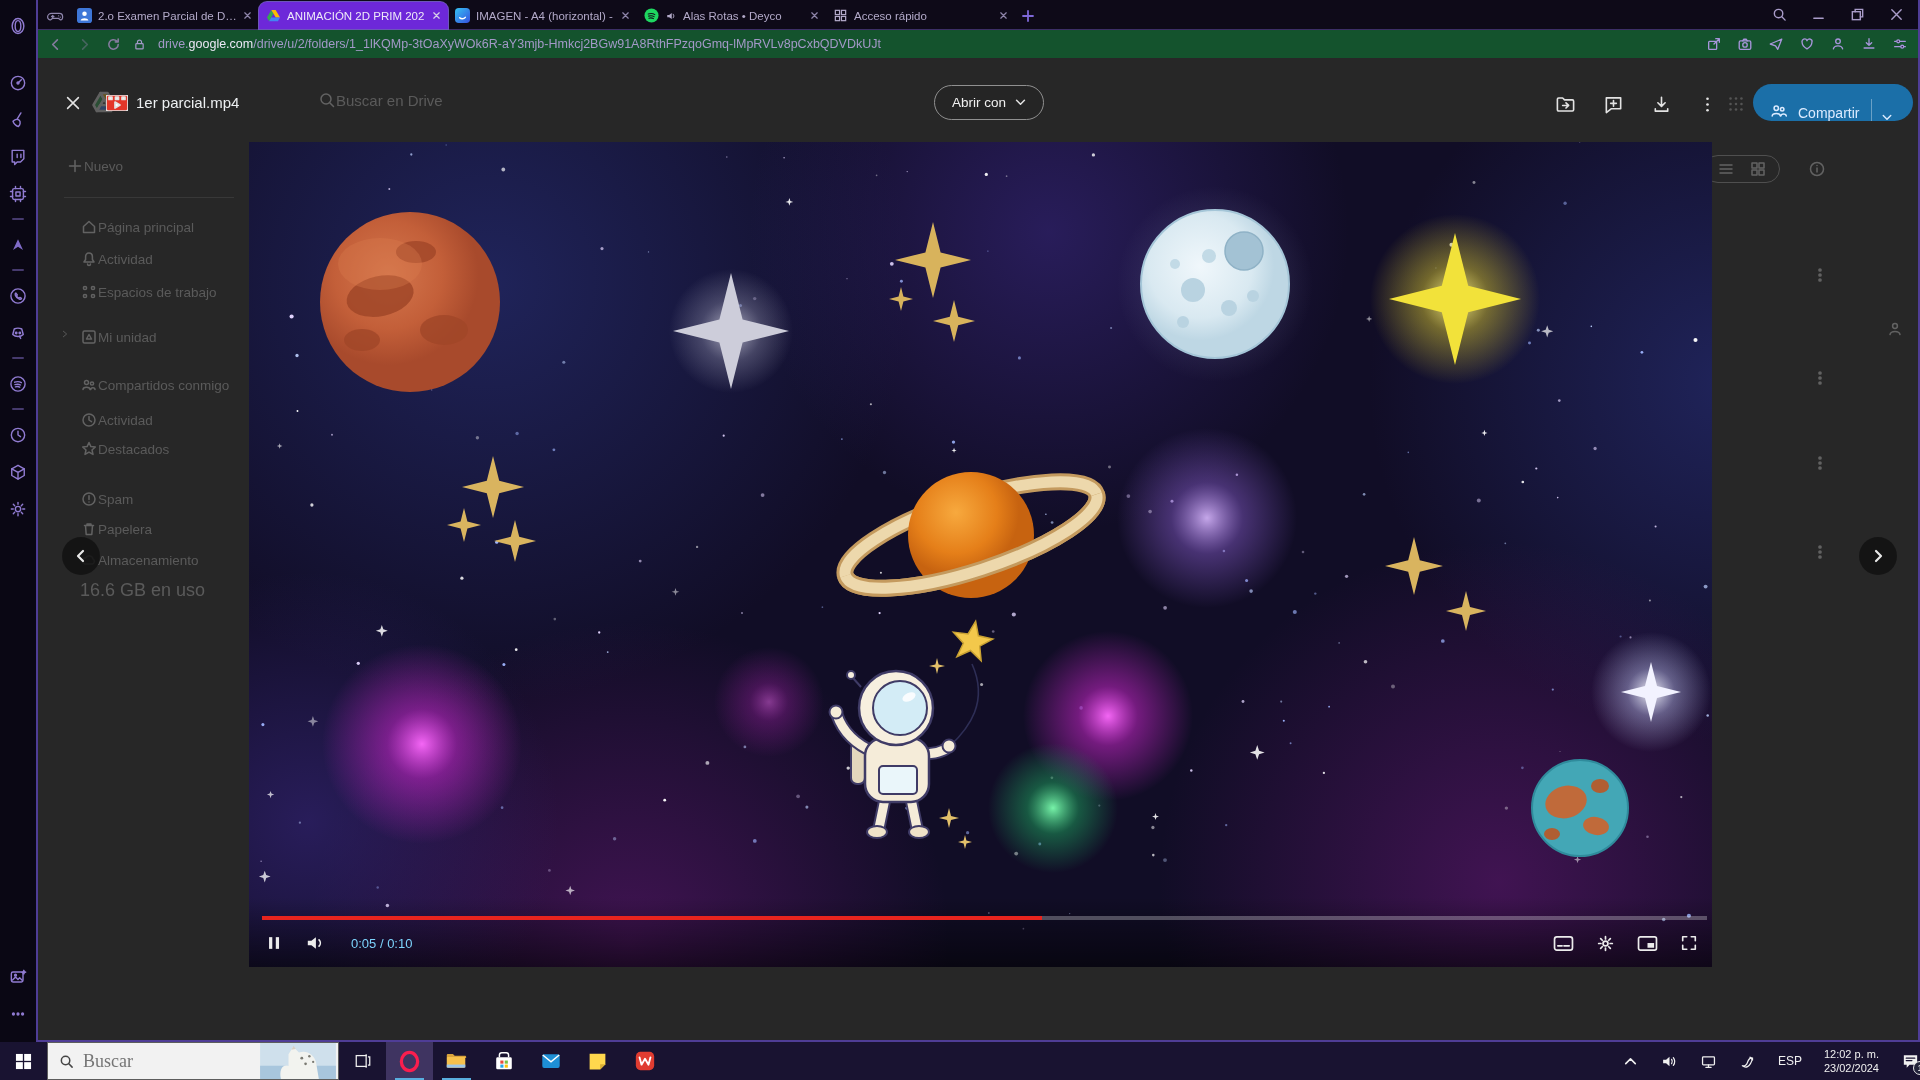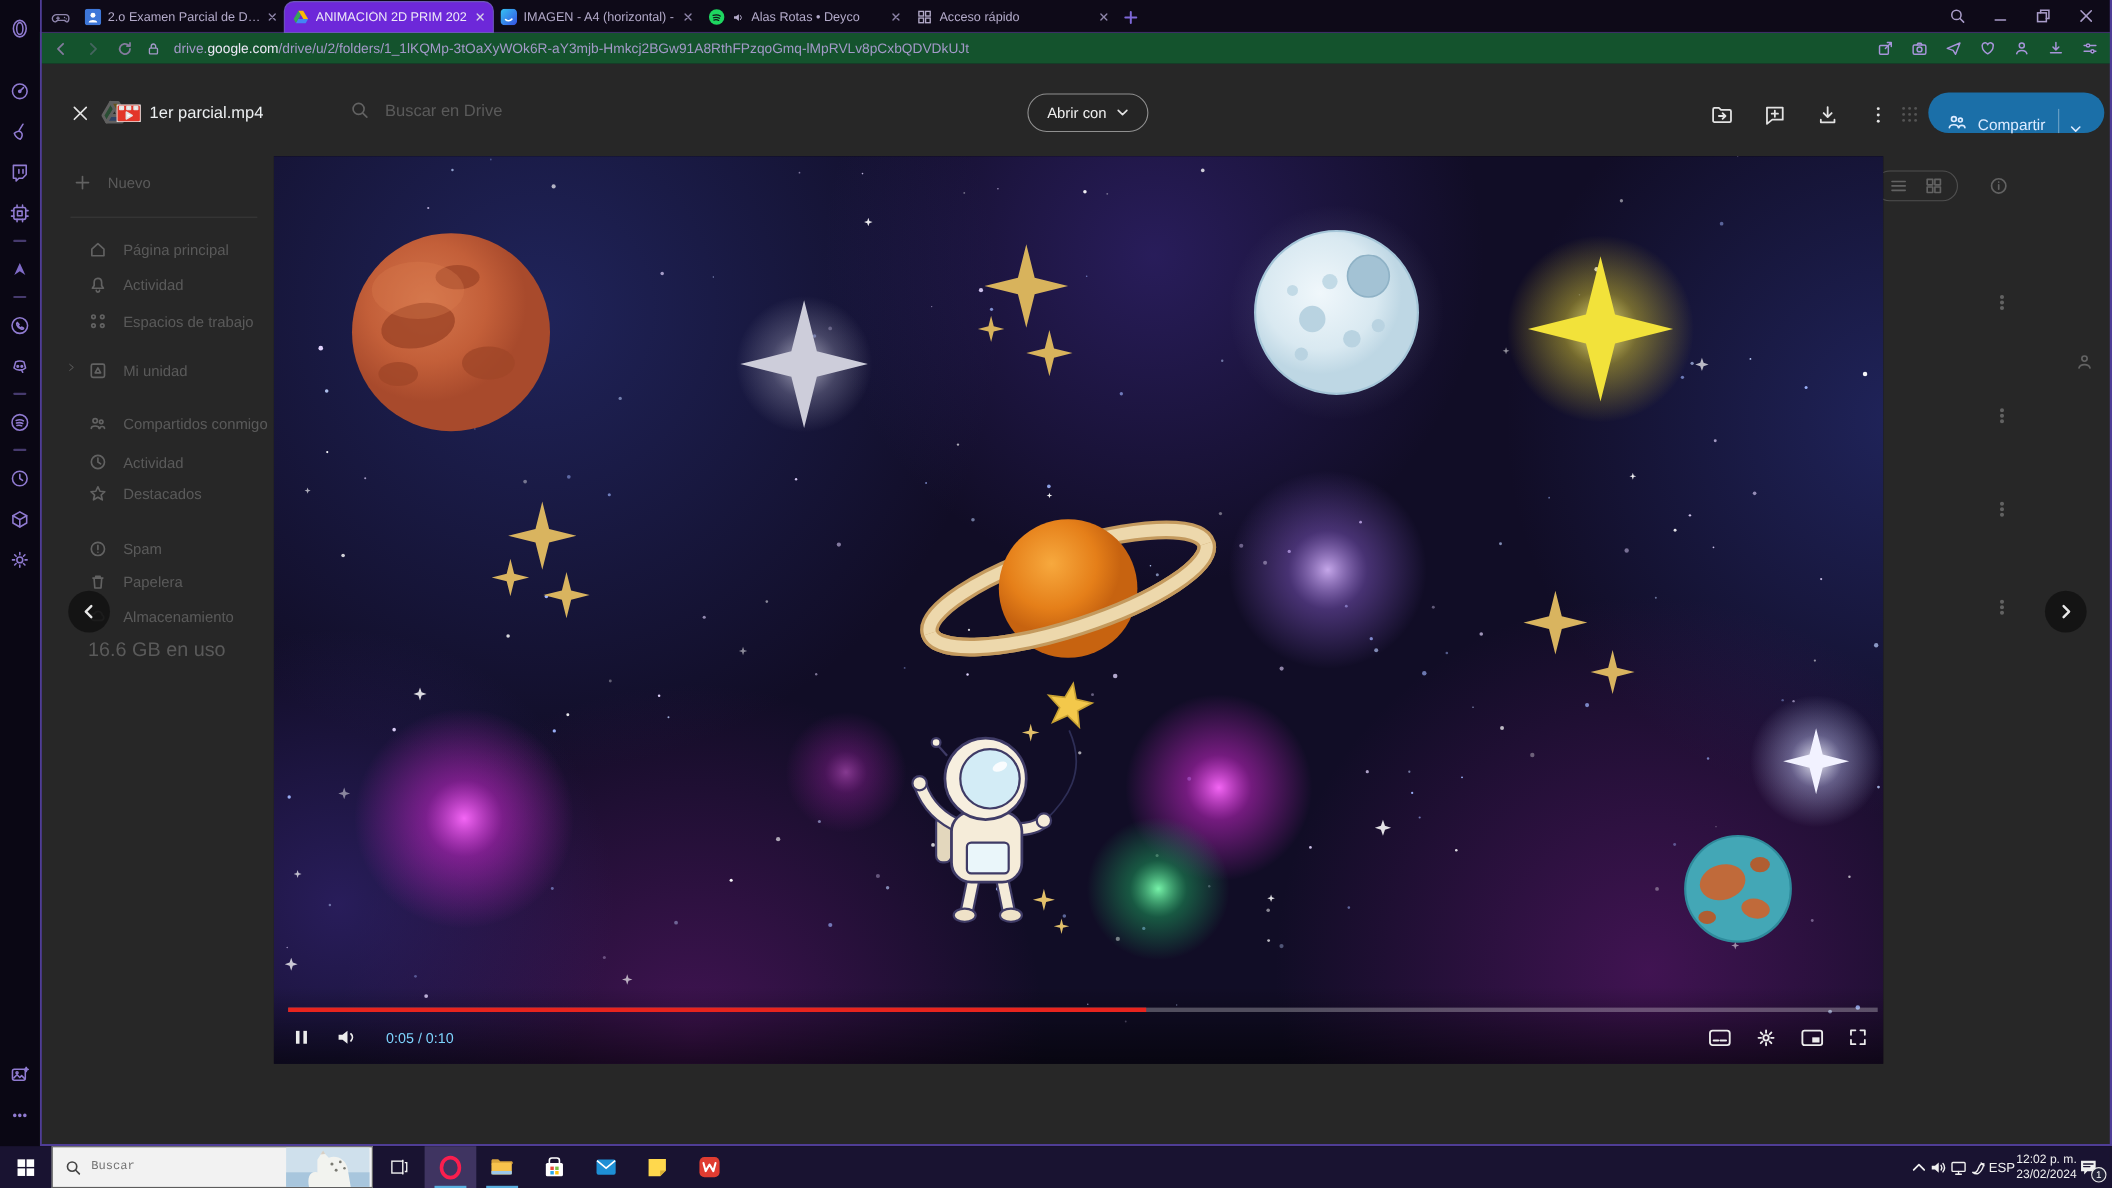"Buscar en Drive" .dim .it { gap: 14px -> none }
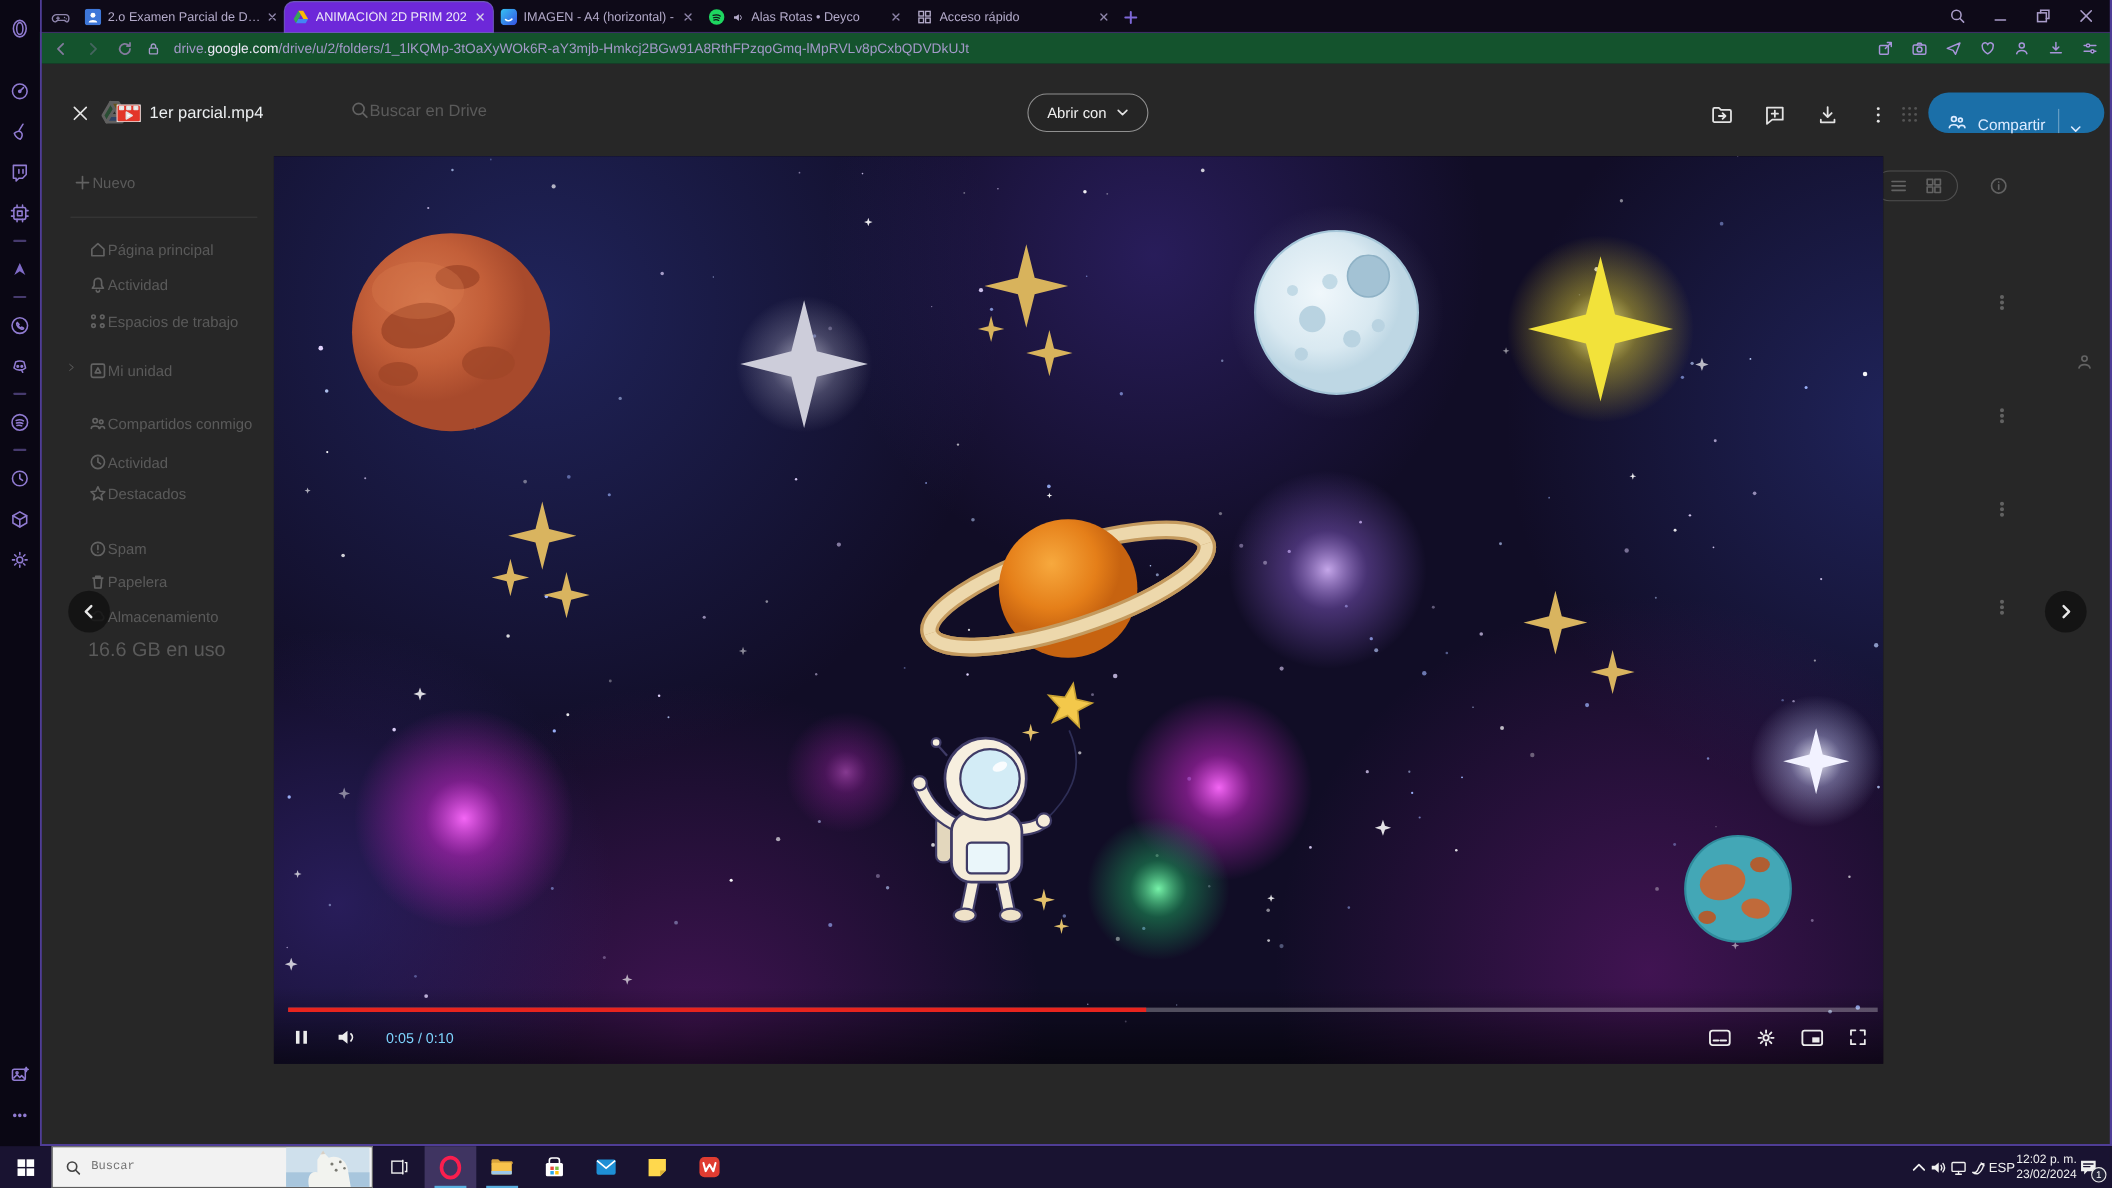"Buscar" .tb-search input { font-family: Liberation Mono, monospace -> Liberation Serif, serif; font-size: 11px -> 18px }
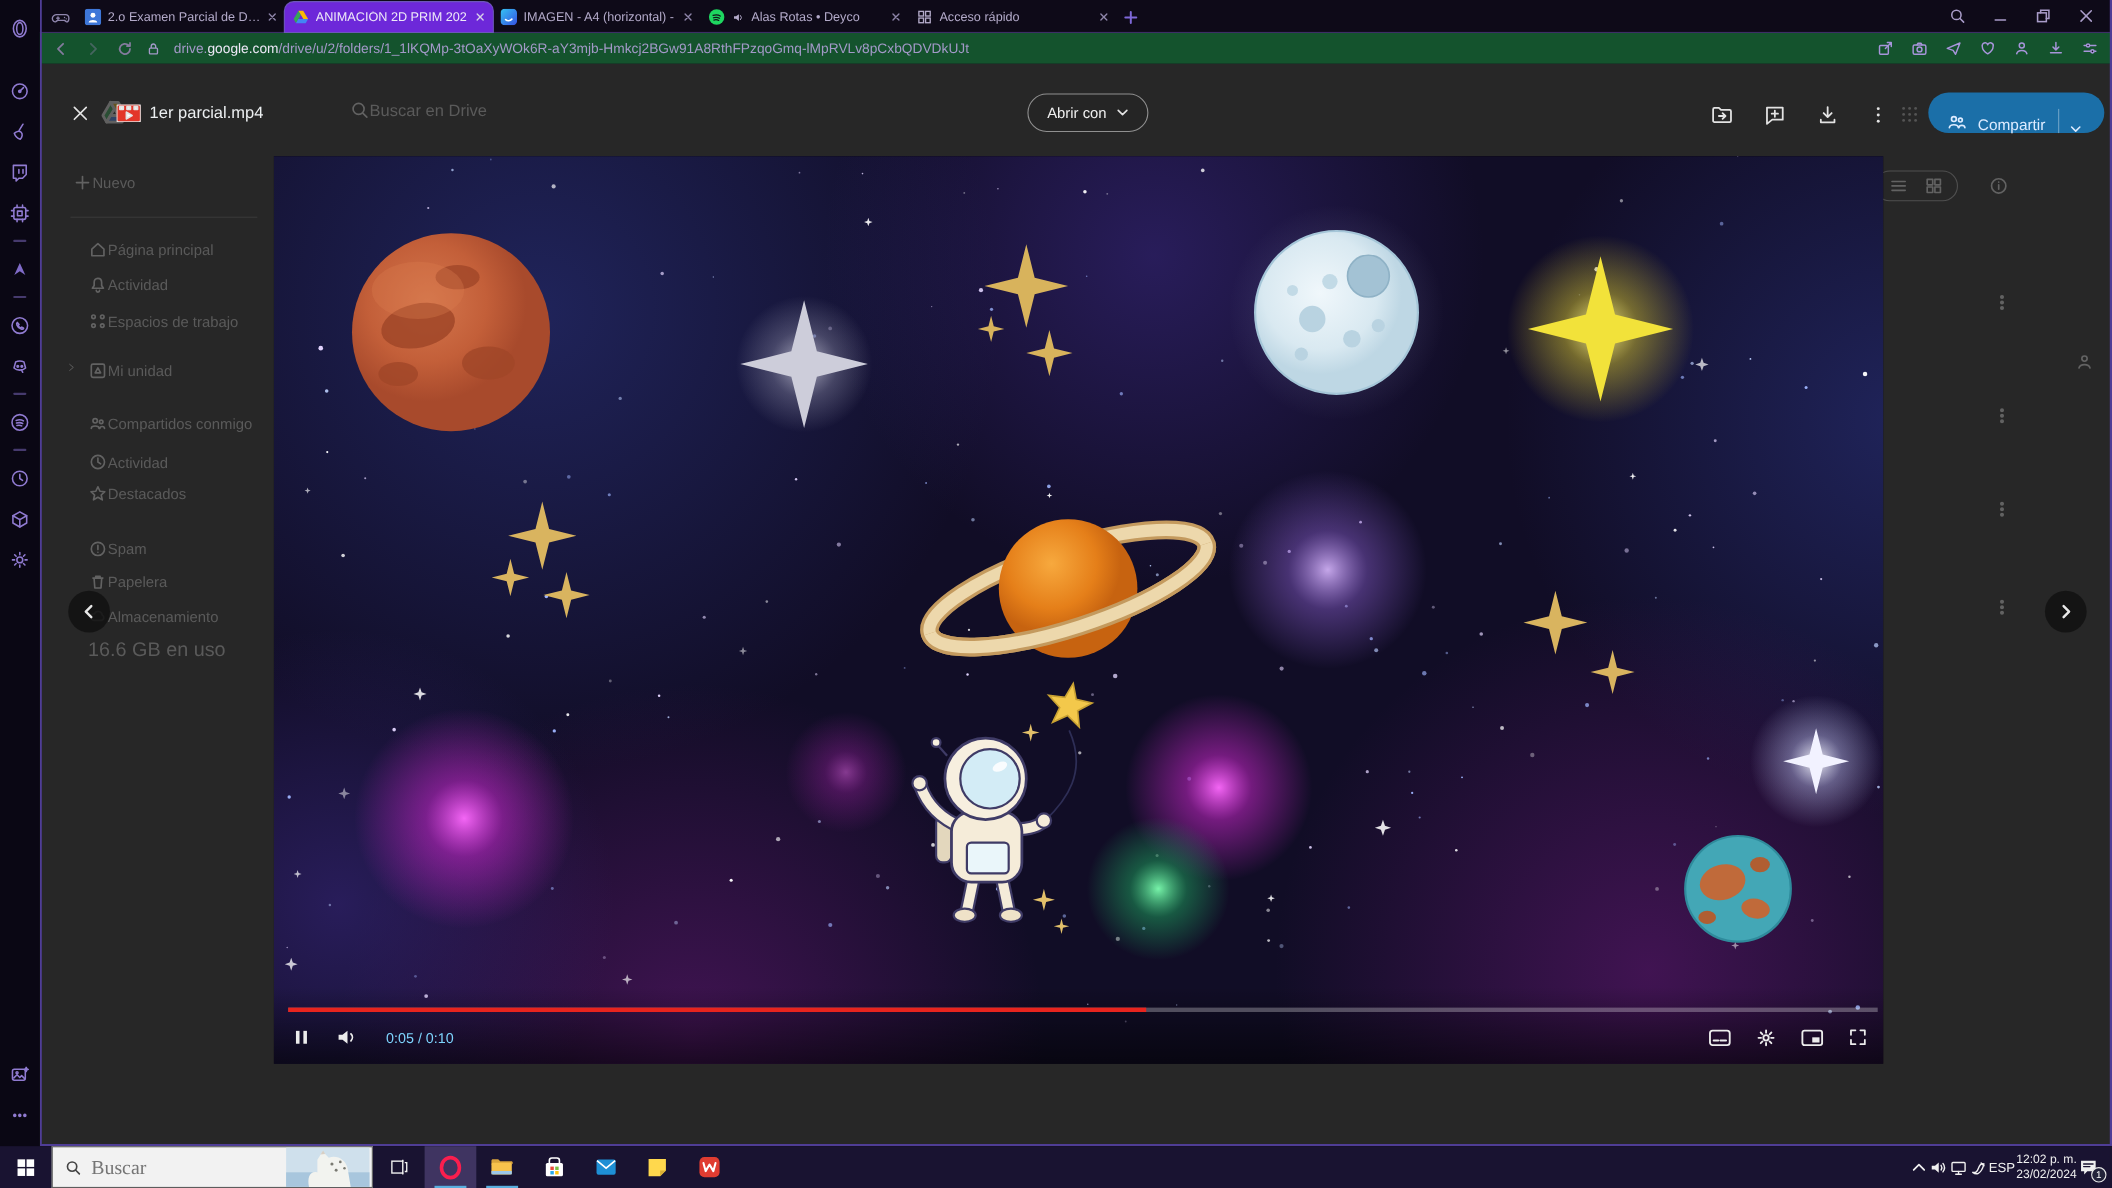"ESP" .tb-tray { gap: 1px -> 22px; padding-right: 12px -> none }
